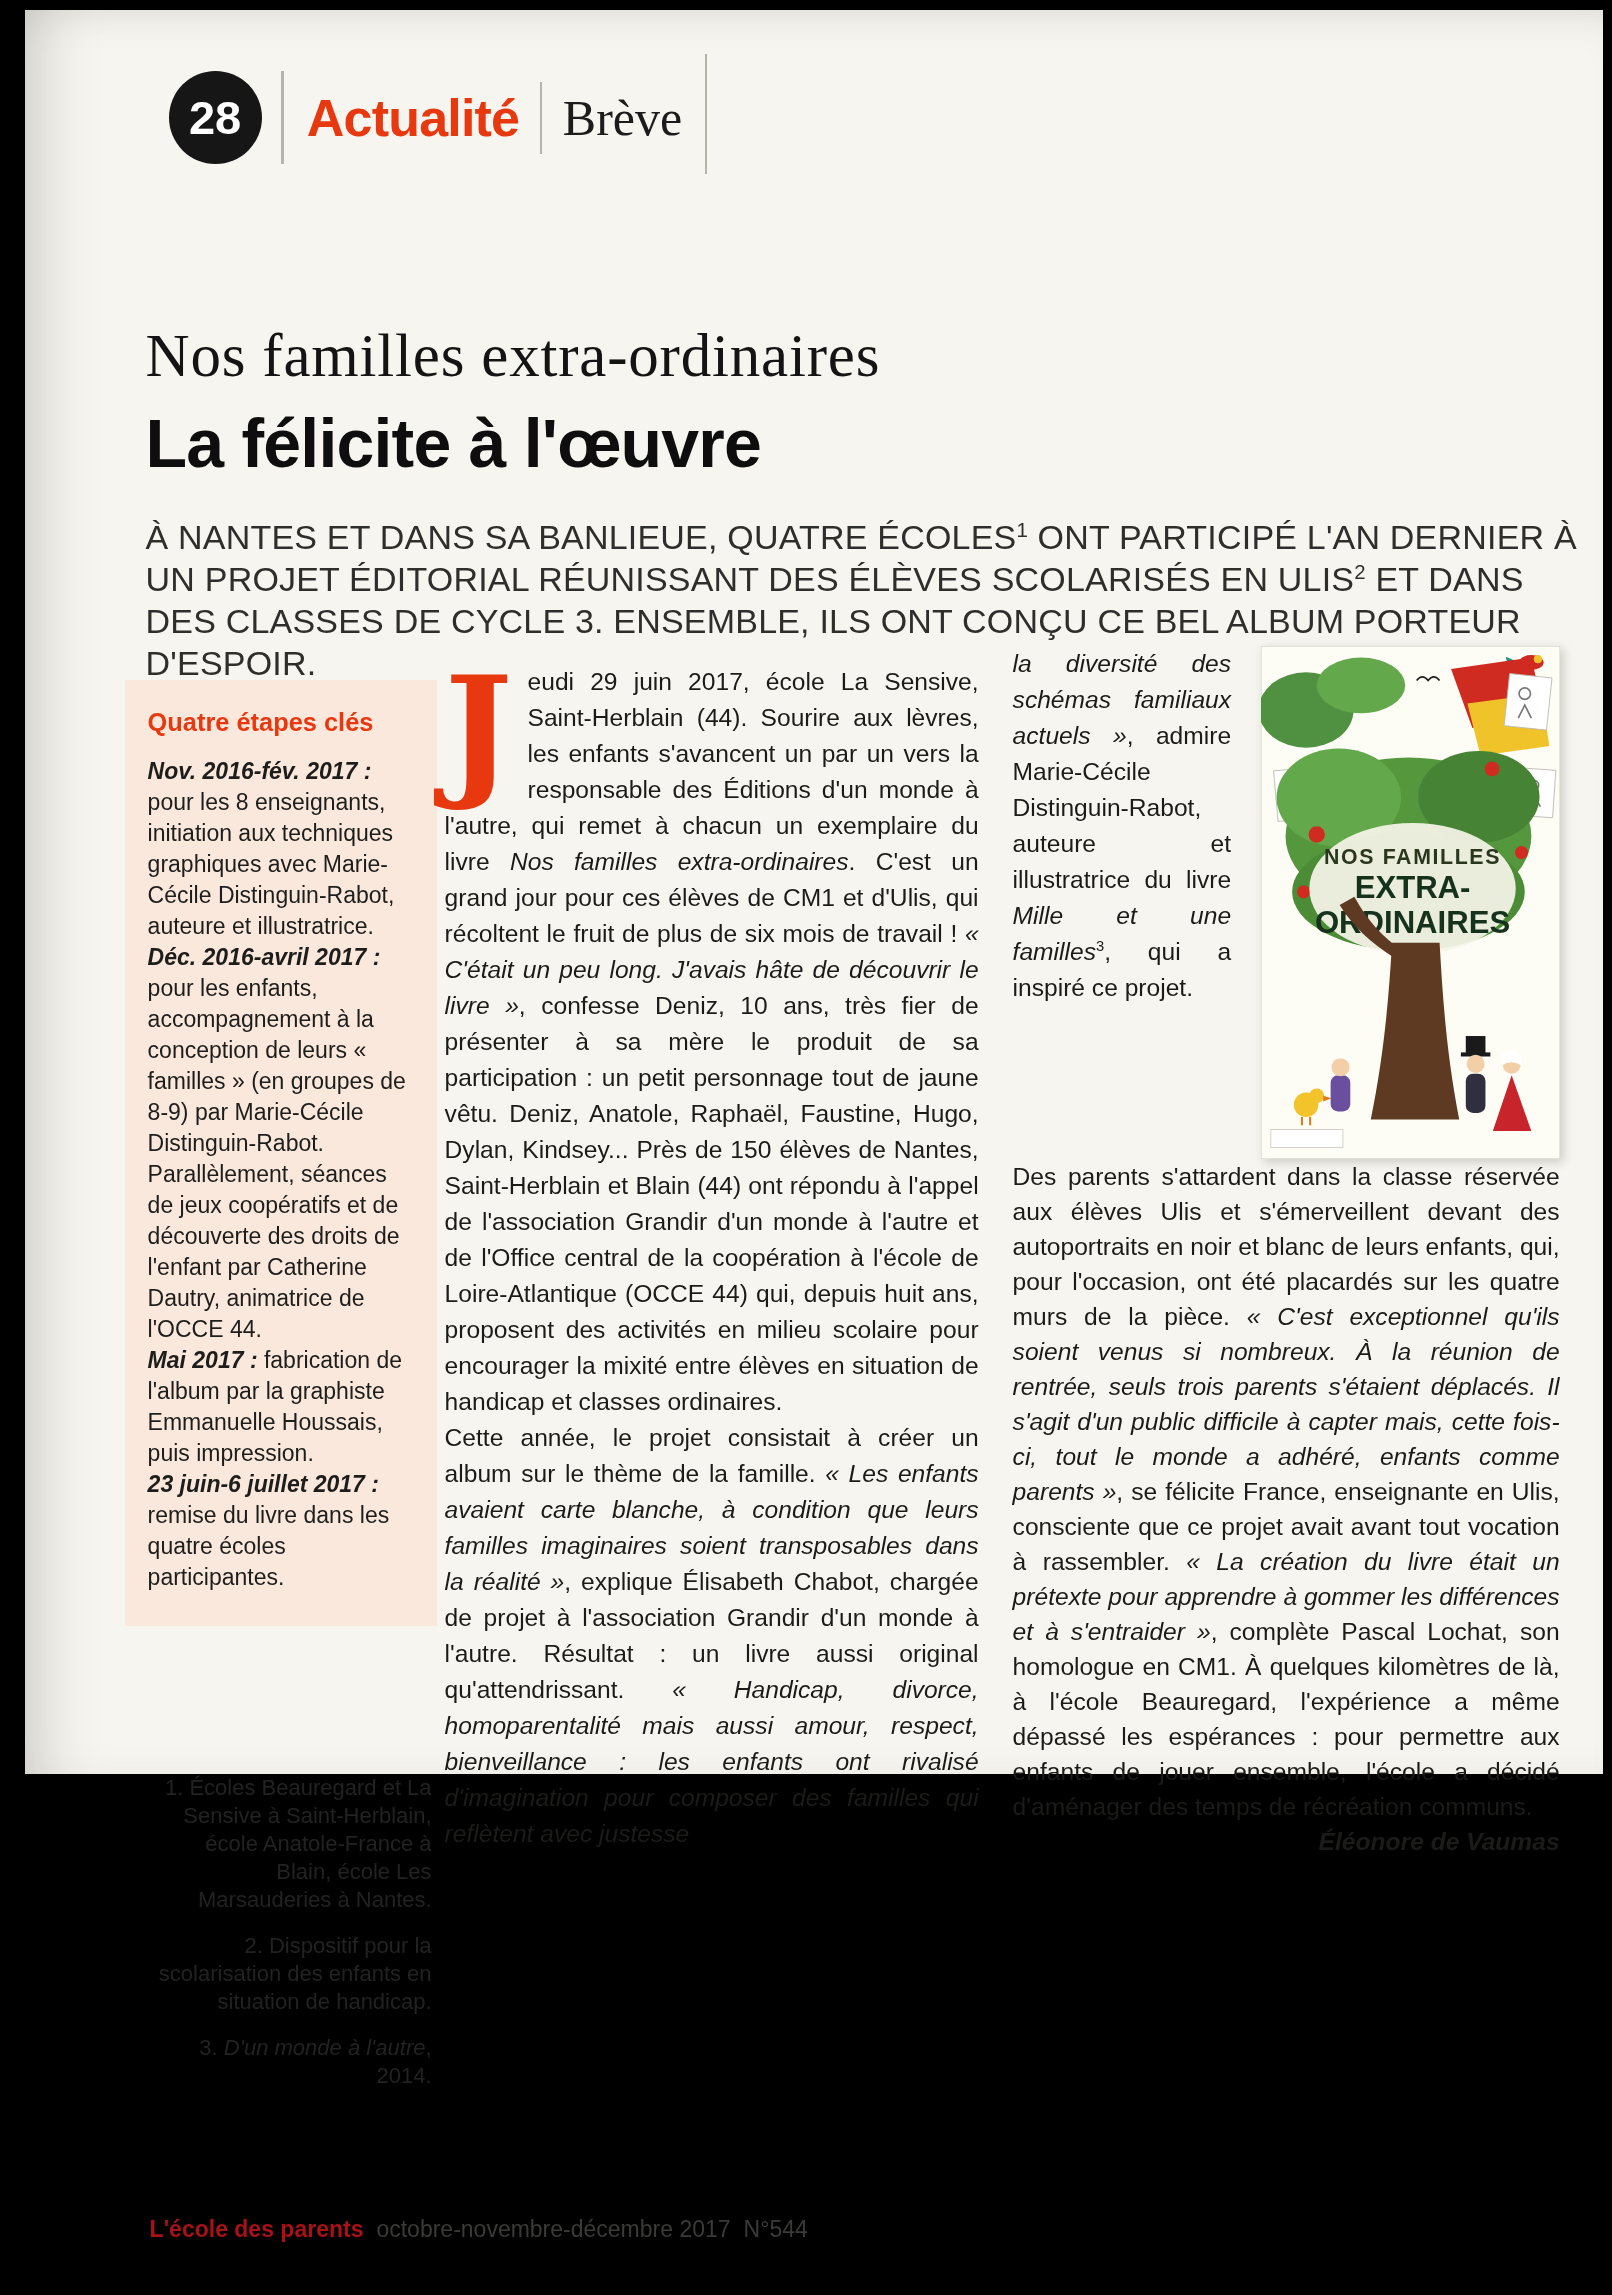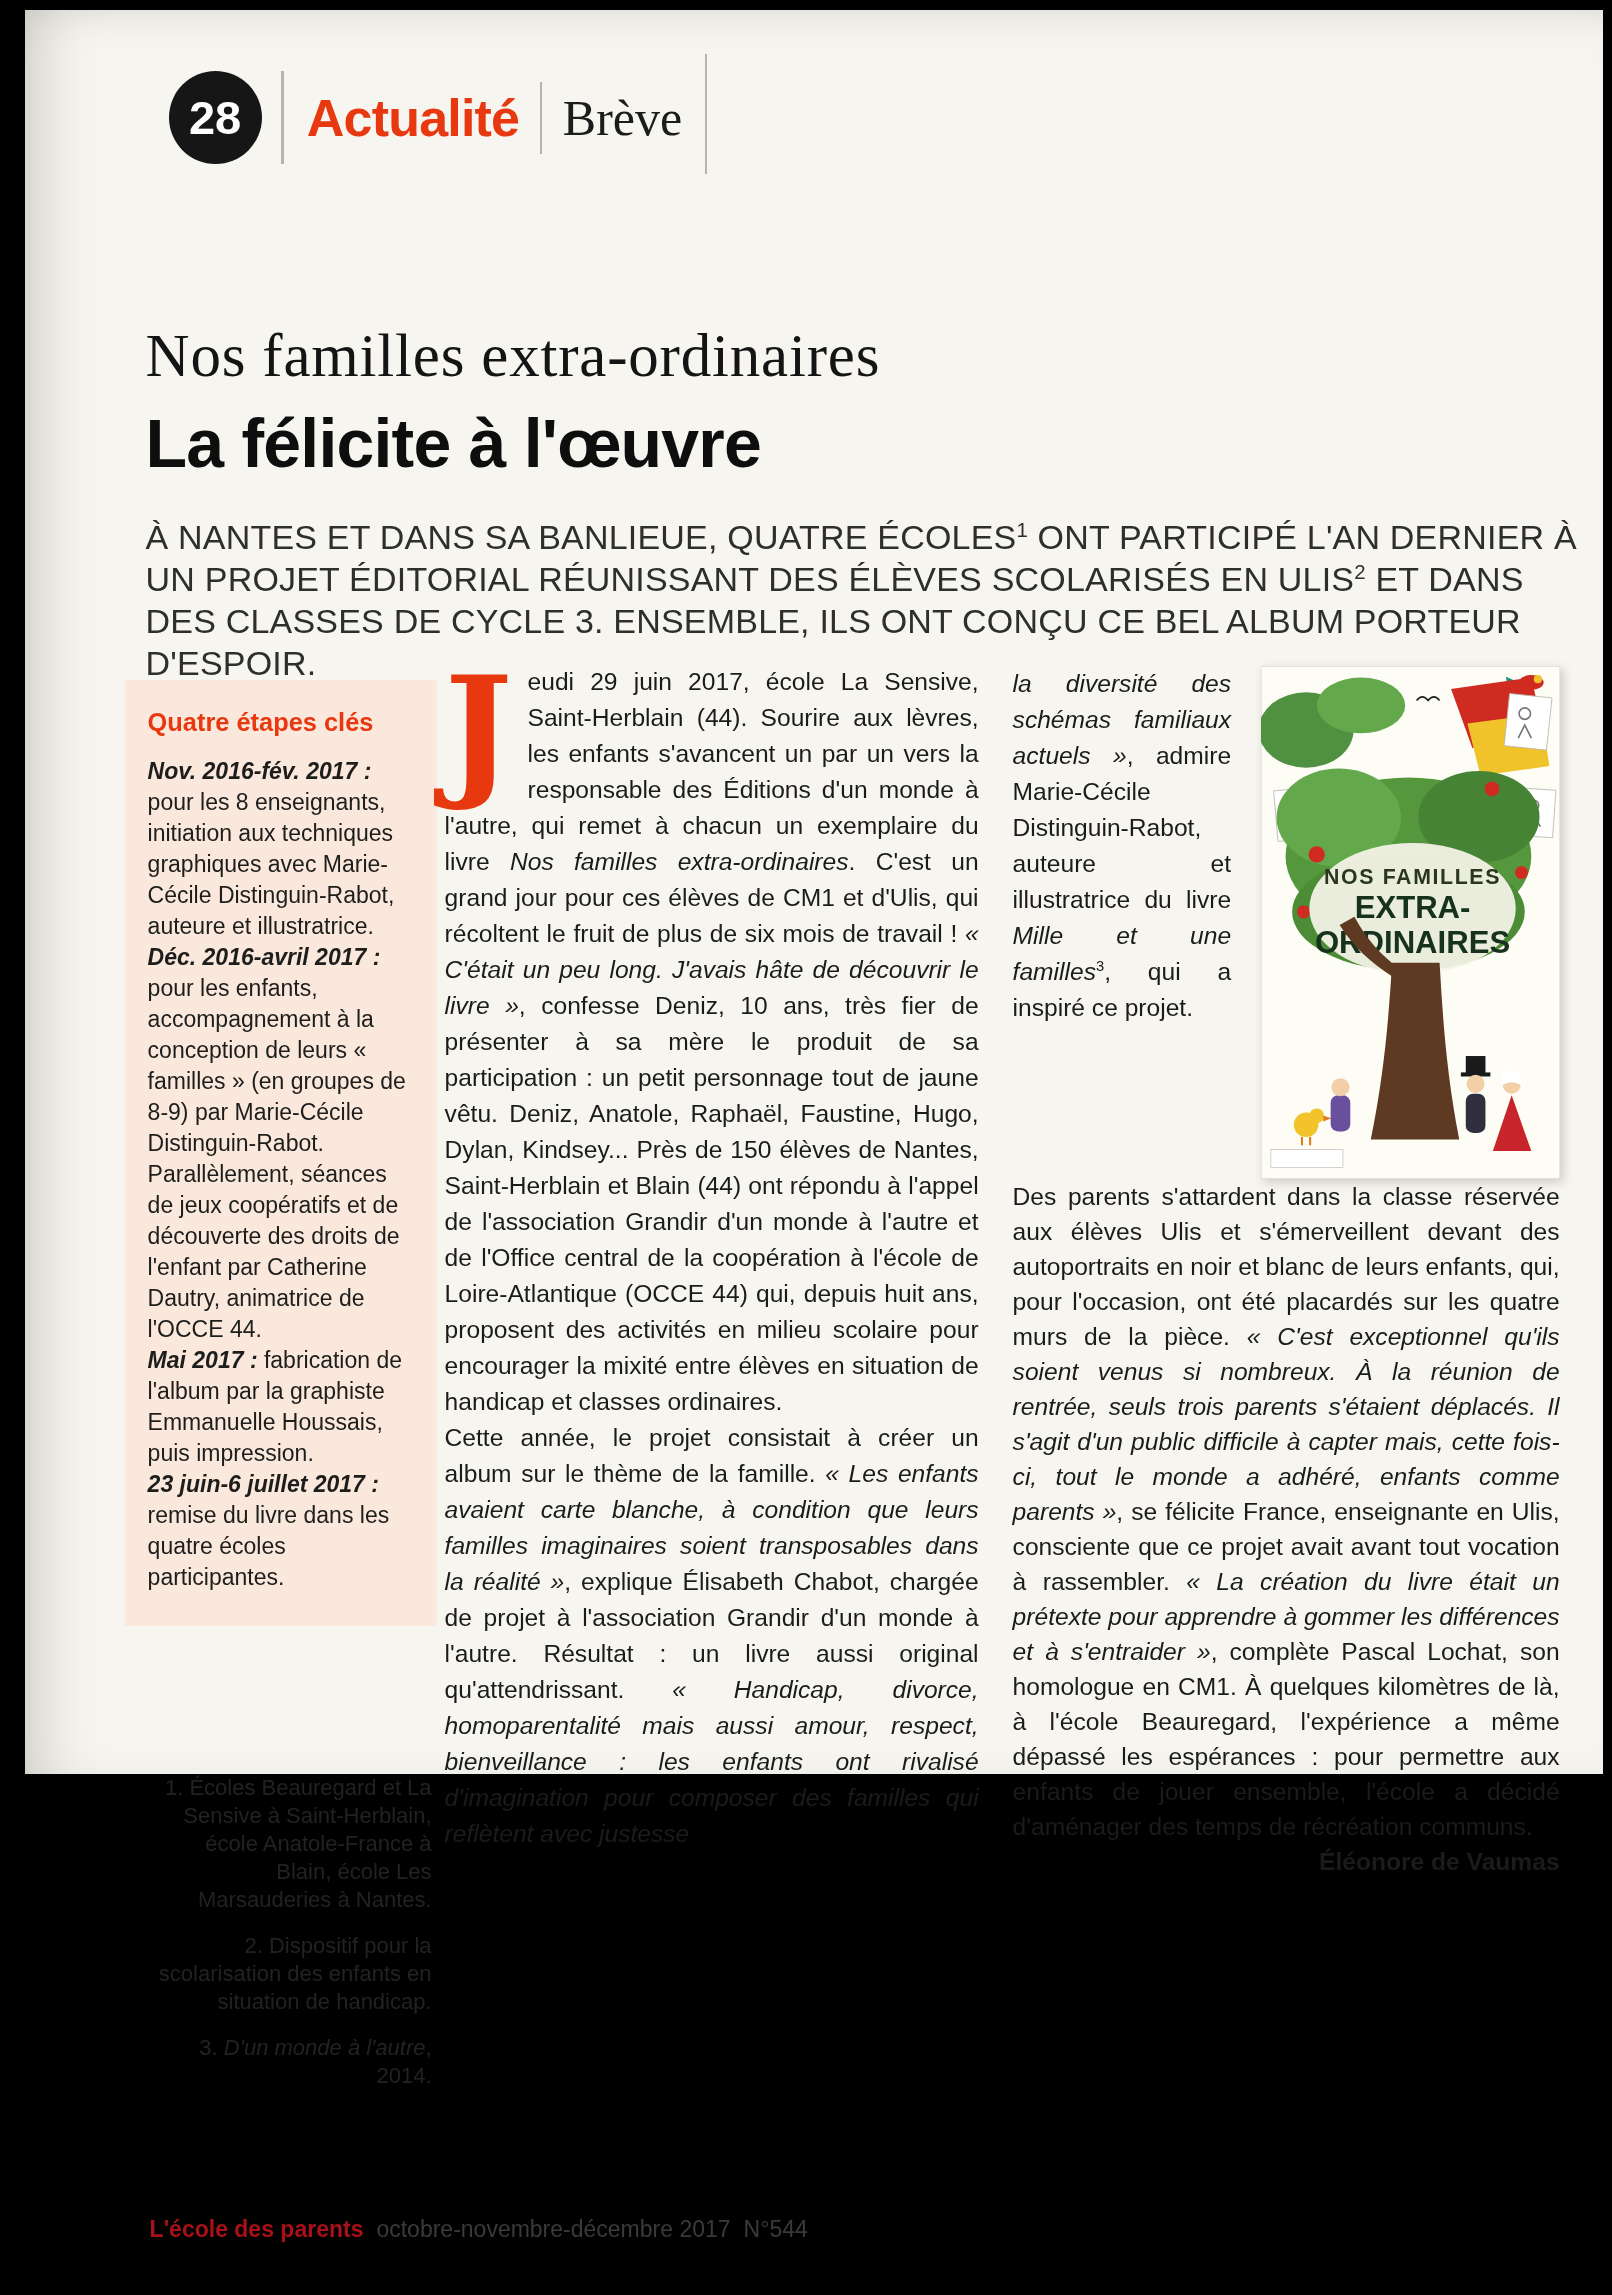"la diversité des schémas familiaux" .col-right { top: 656px -> 636px }
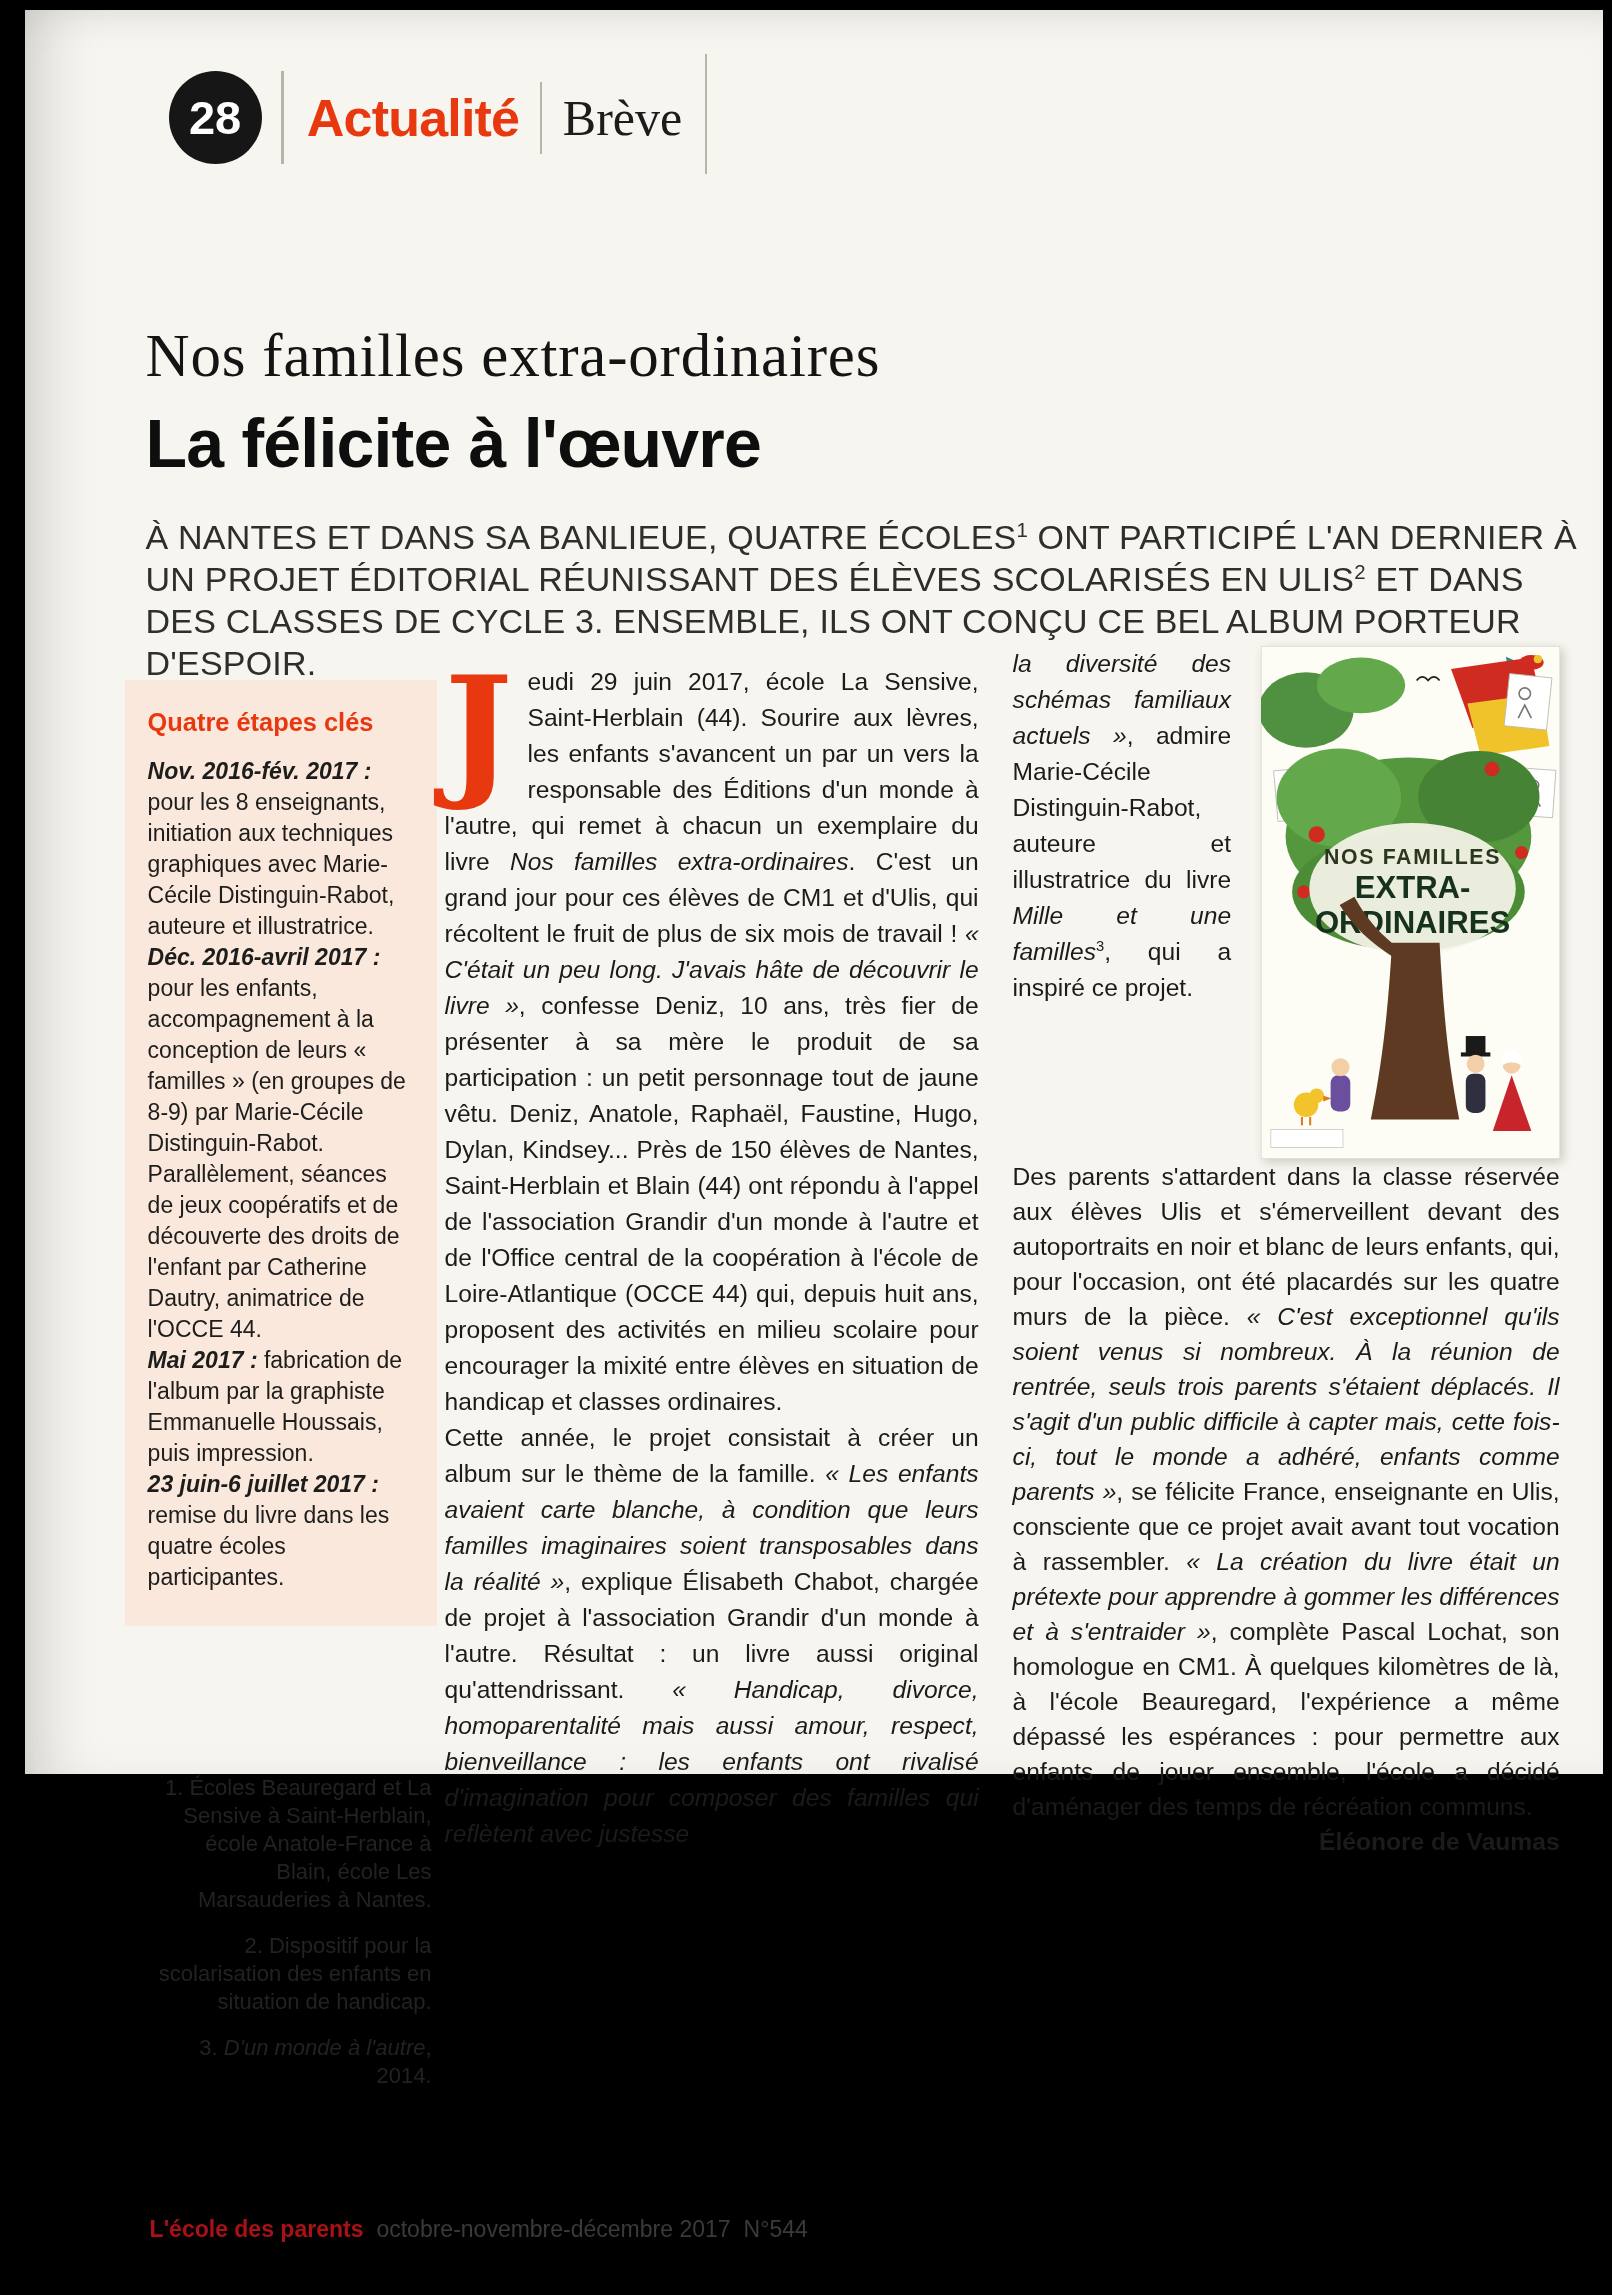"Éléonore de Vaumas" .s-by { font-style: none -> italic }
